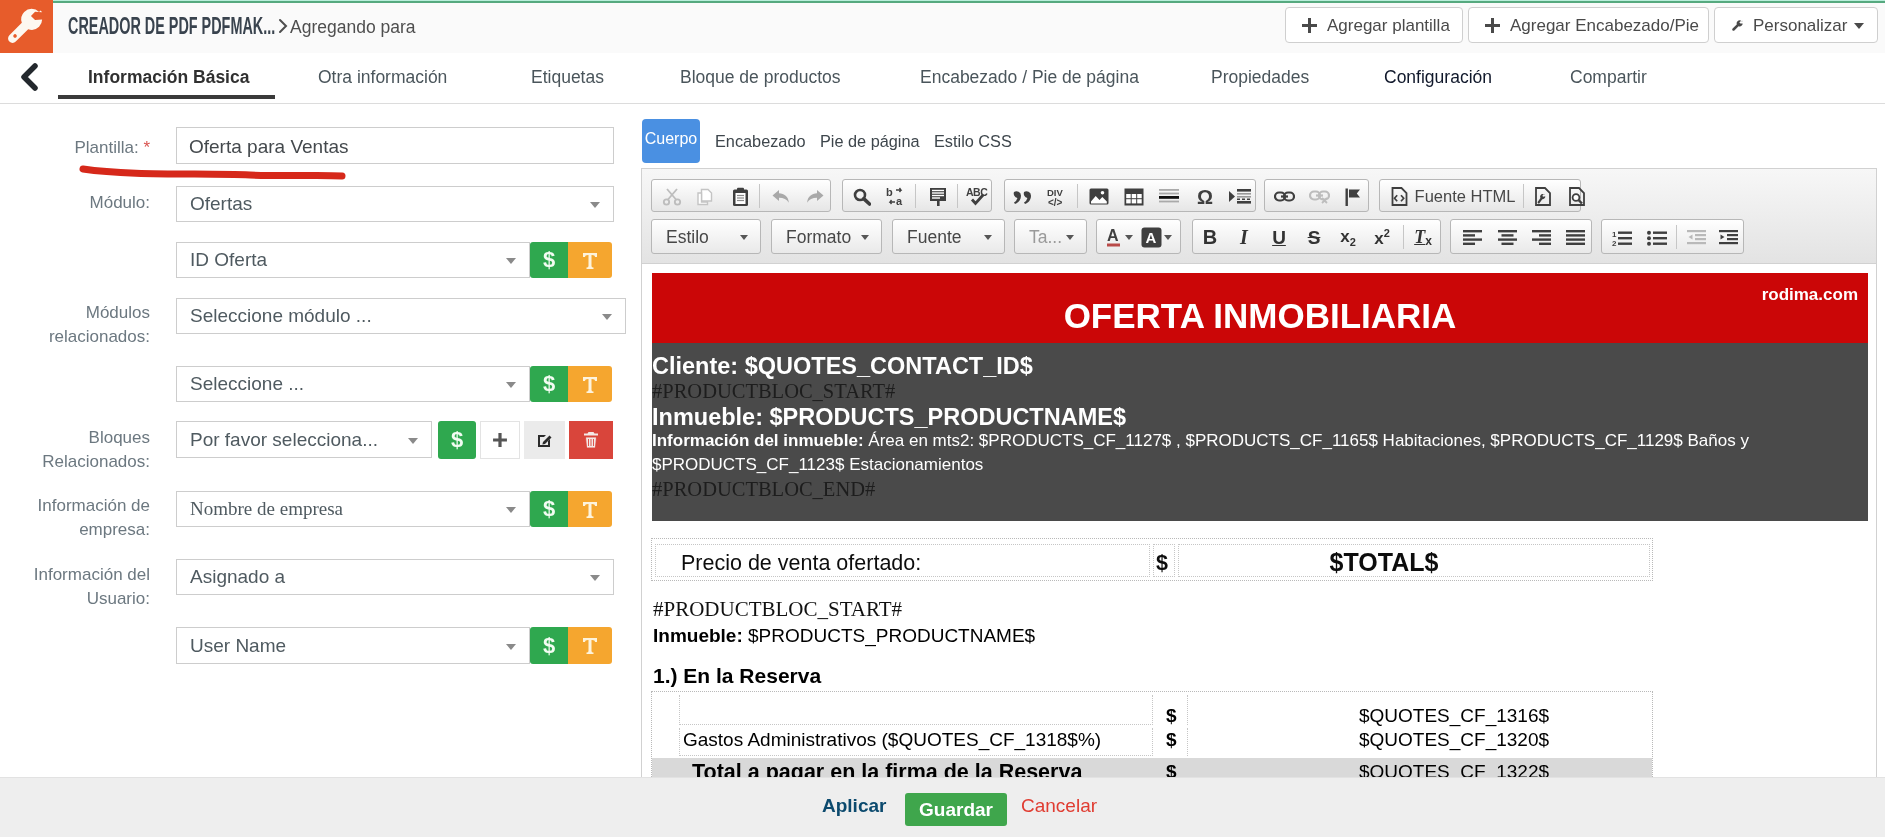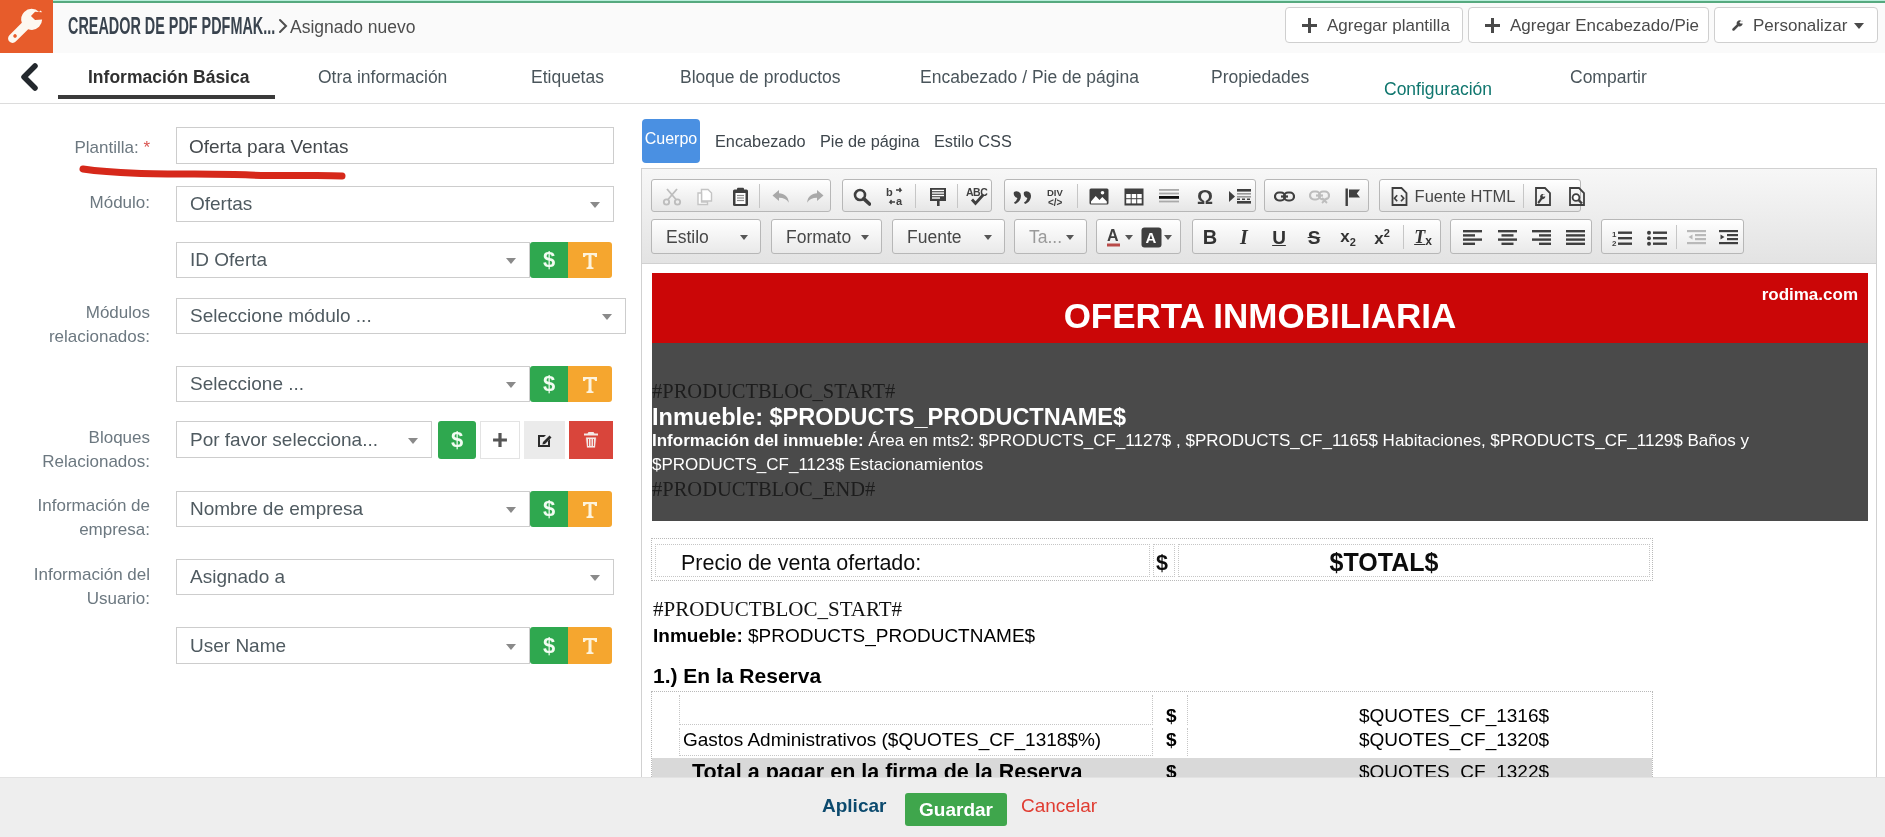"Asignado nuevo" div.abs { text: Asignado nuevo -> Agregando para }
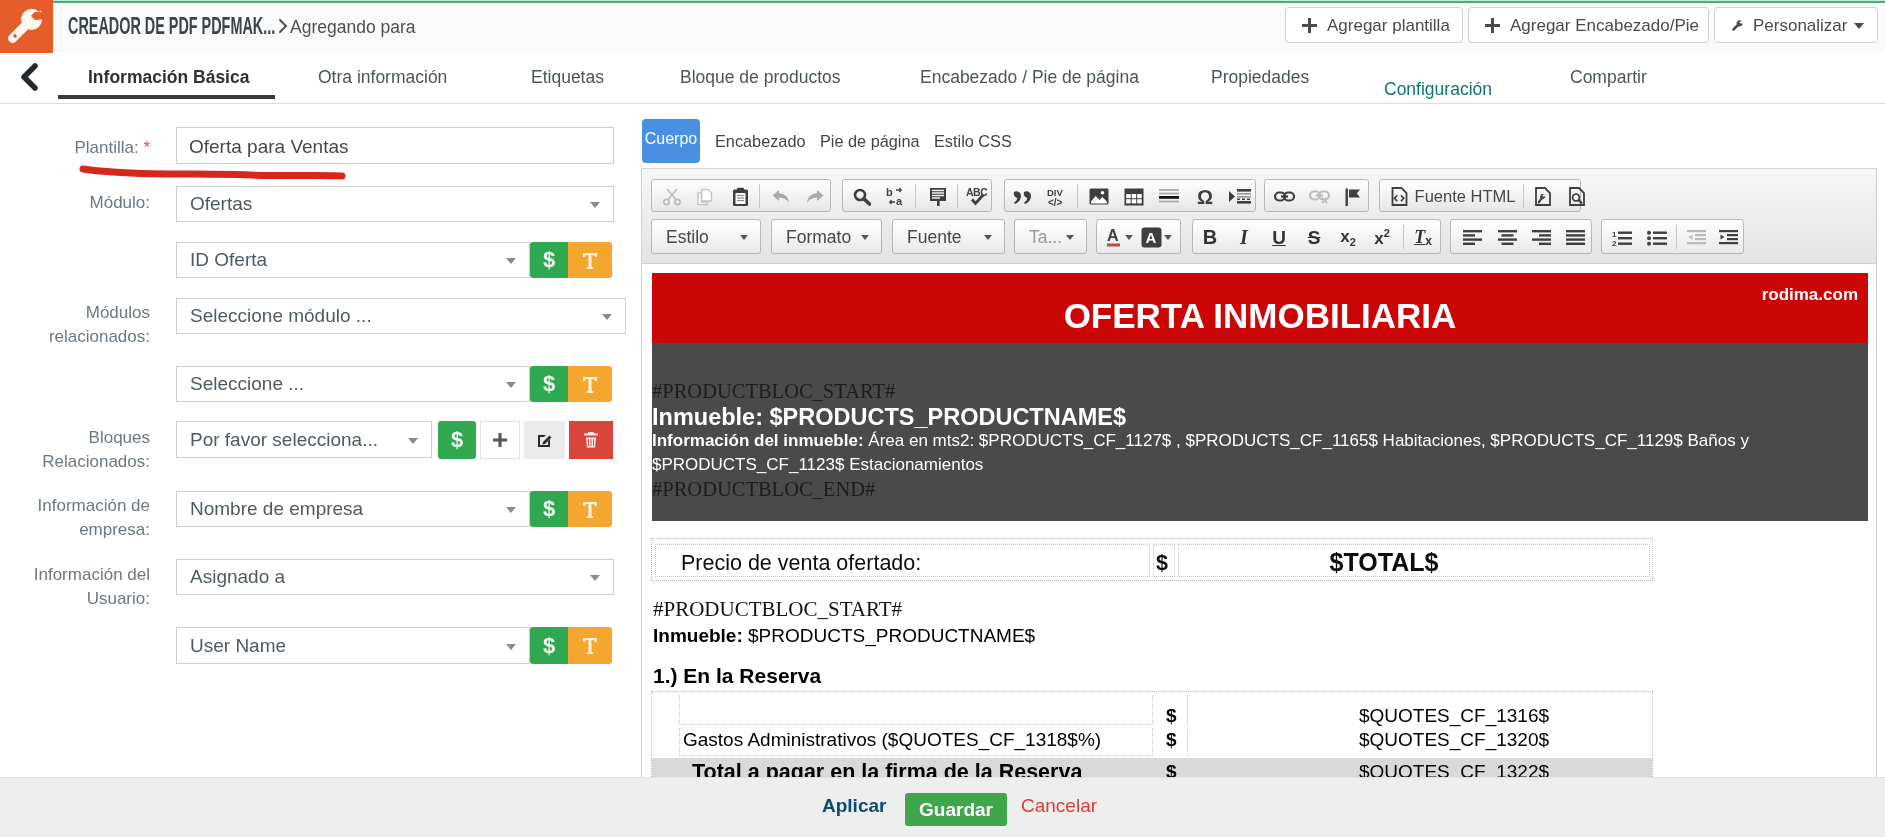"Configuración" div.abs { color: #0f766e -> #0f172a; margin-top: 12px -> none }
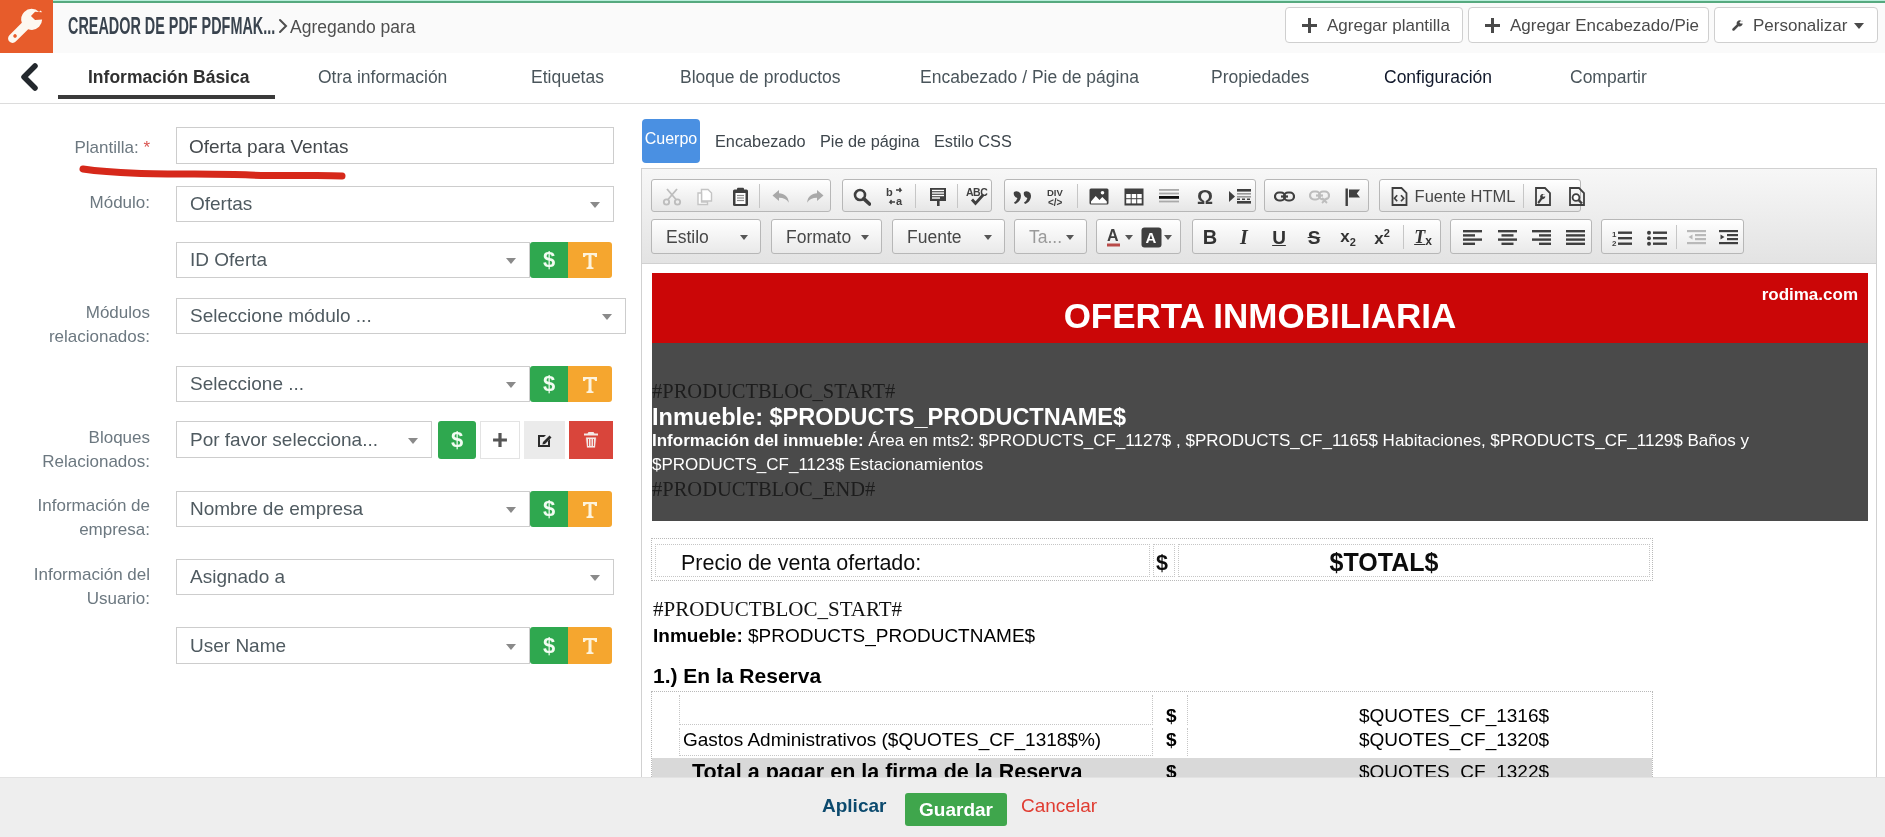"Cliente: $QUOTES_CONTACT_ID$" div { html: none -> <div>Cliente: $QUOTES_CONTACT_ID$</div> }
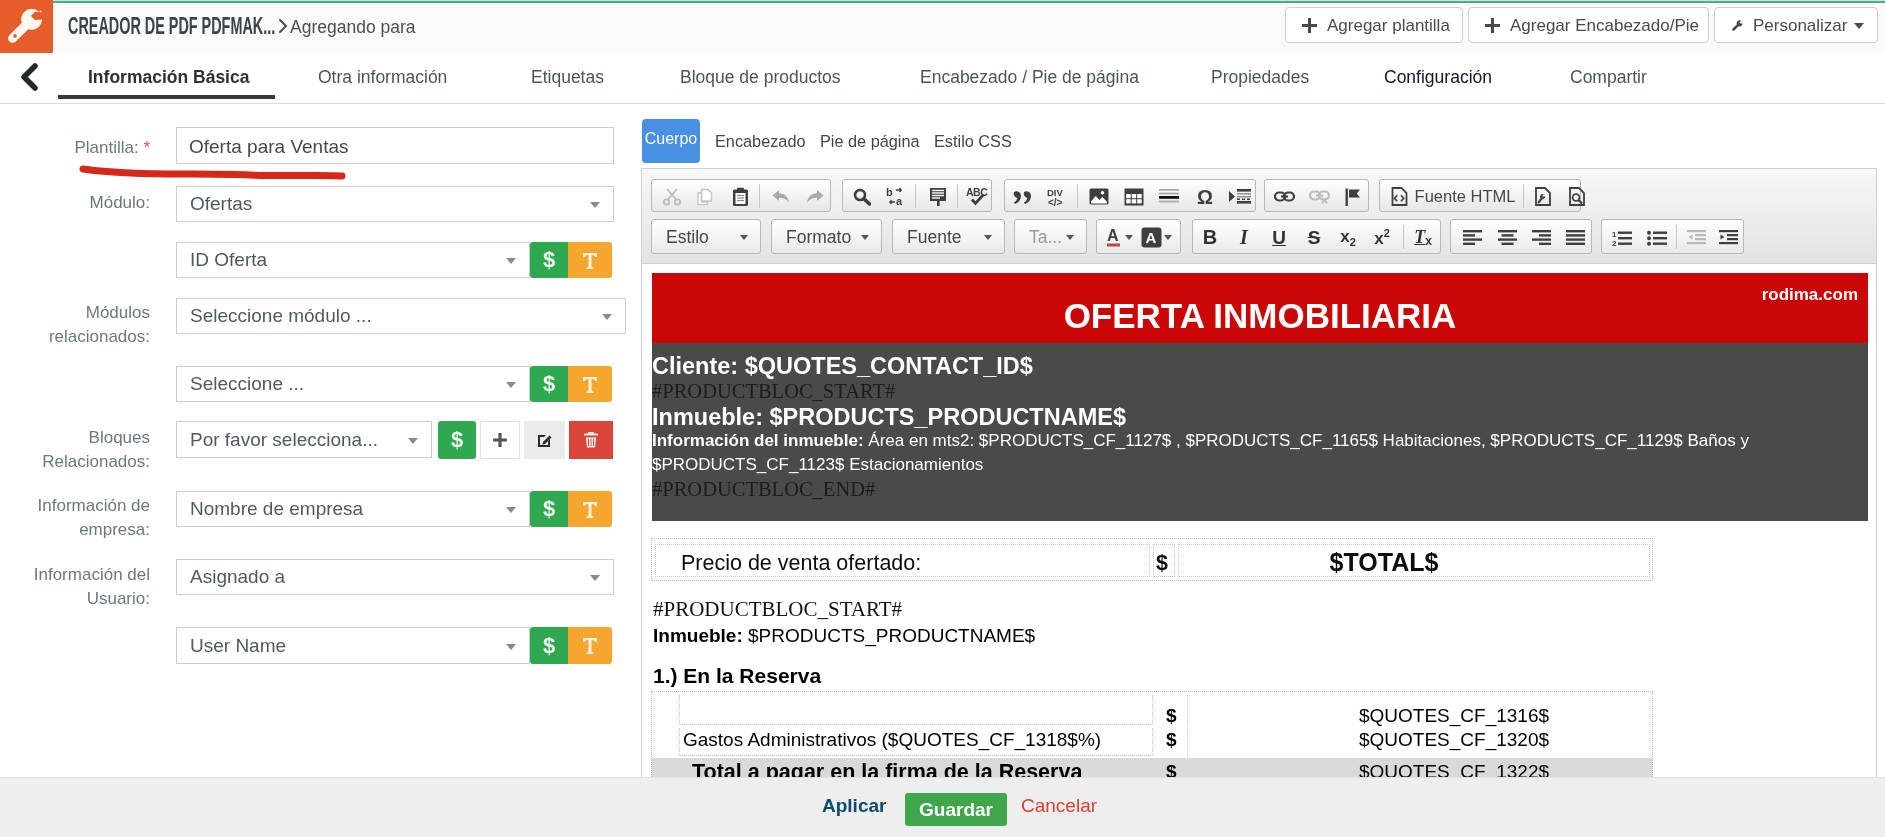"Nombre de empresa" div.sel { font-family: none -> Liberation Serif, serif }
